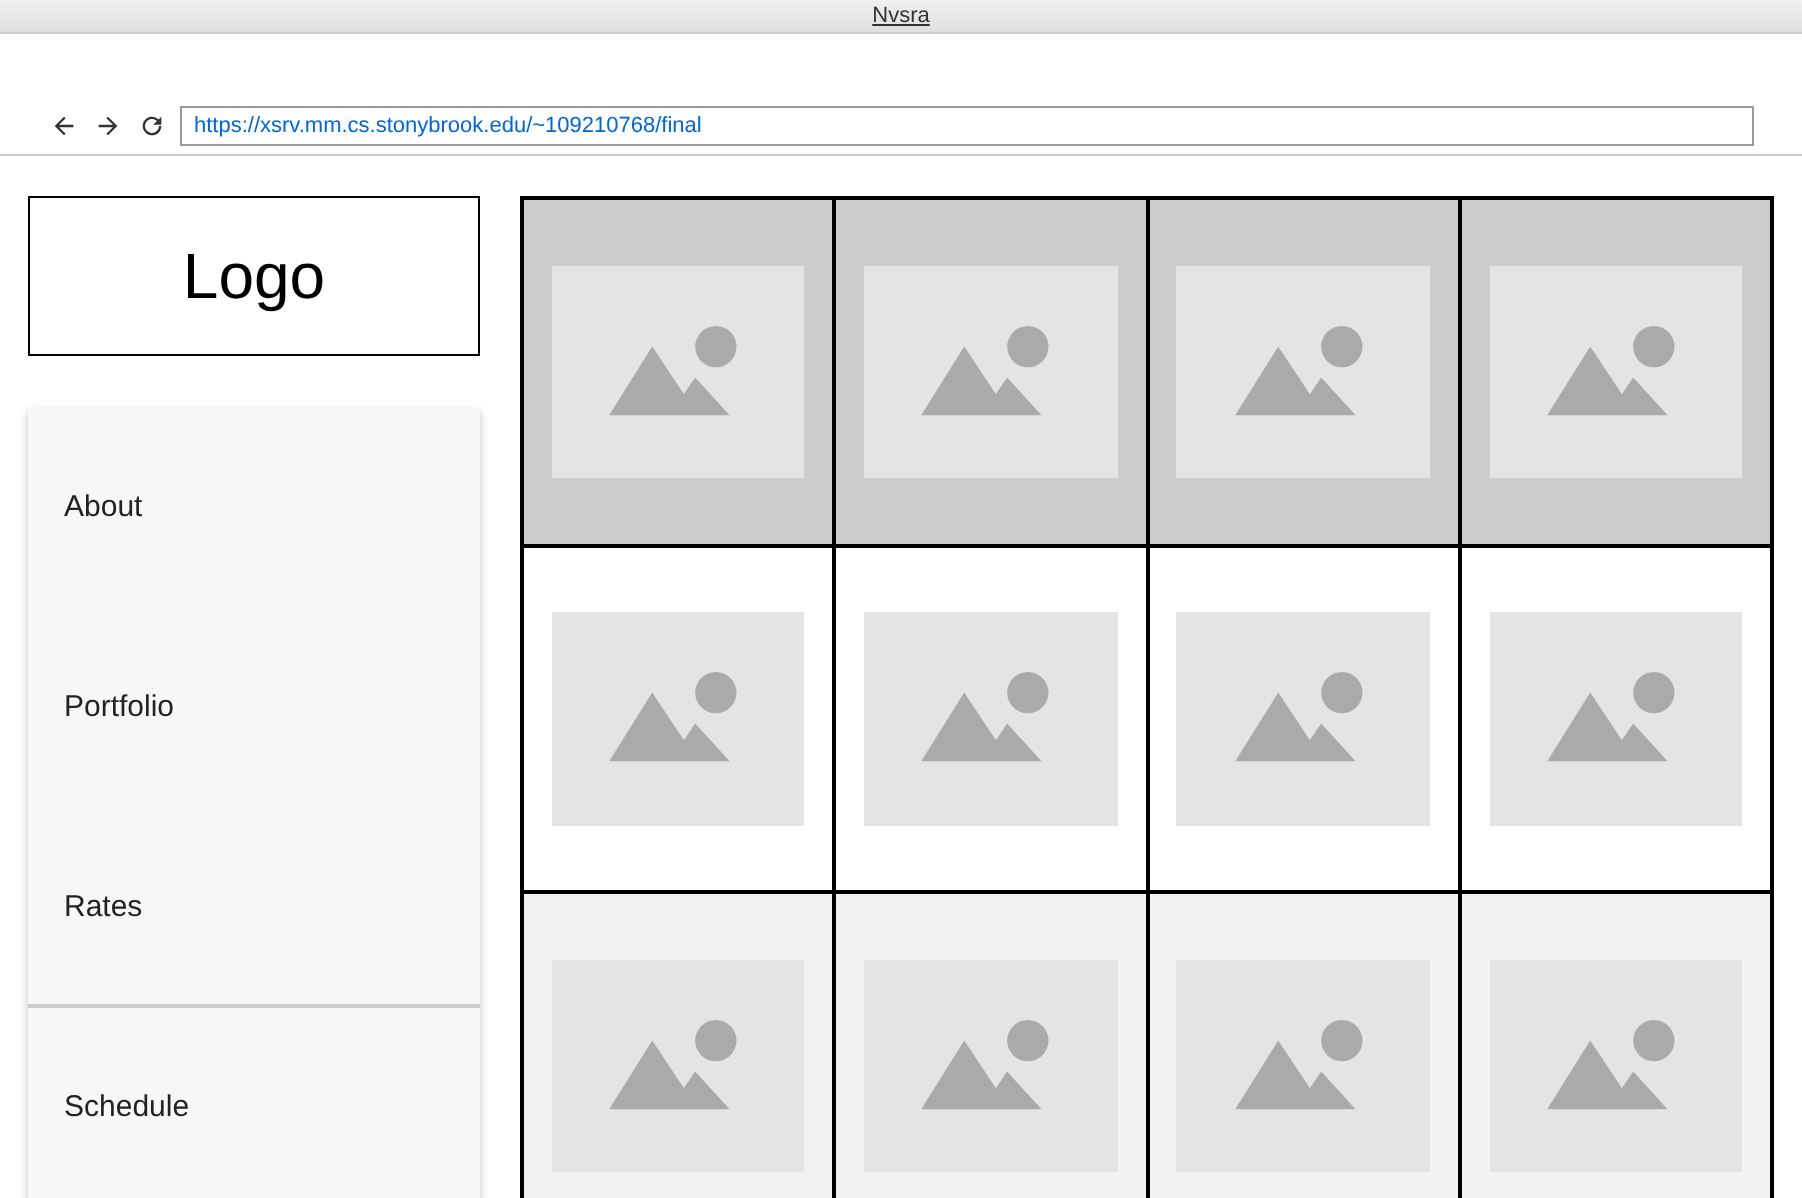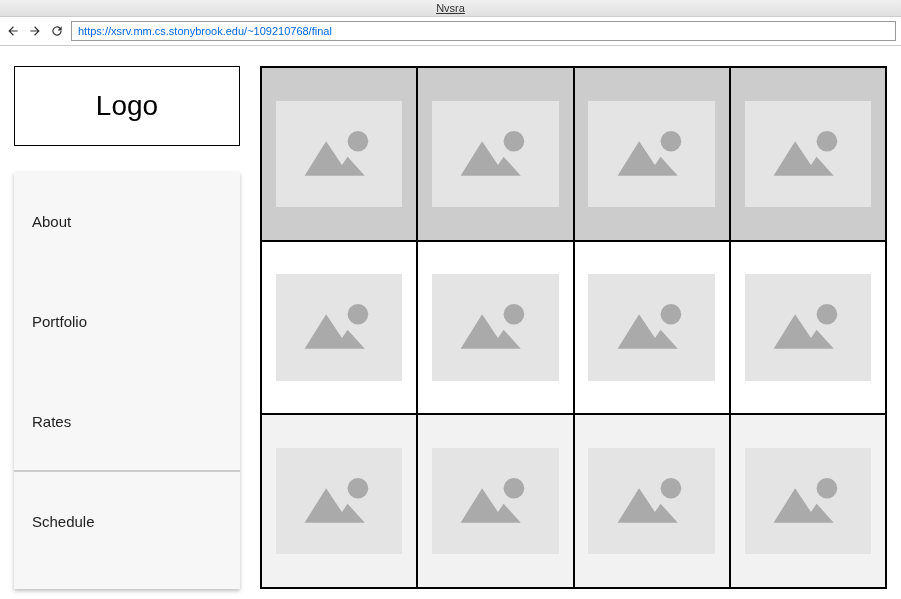"https://xsrv.mm.cs.stonybrook.edu/~10921" .toolbar { margin-top: none -> 32px; padding: 4px 5px -> 4px 24px }
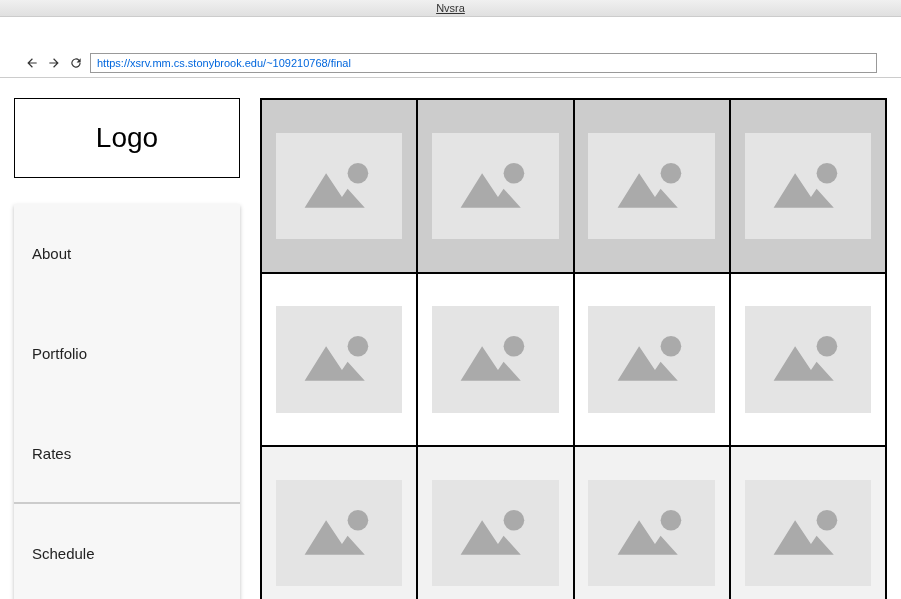"Logo" .logo-box { font-size: 28px -> 32px }
